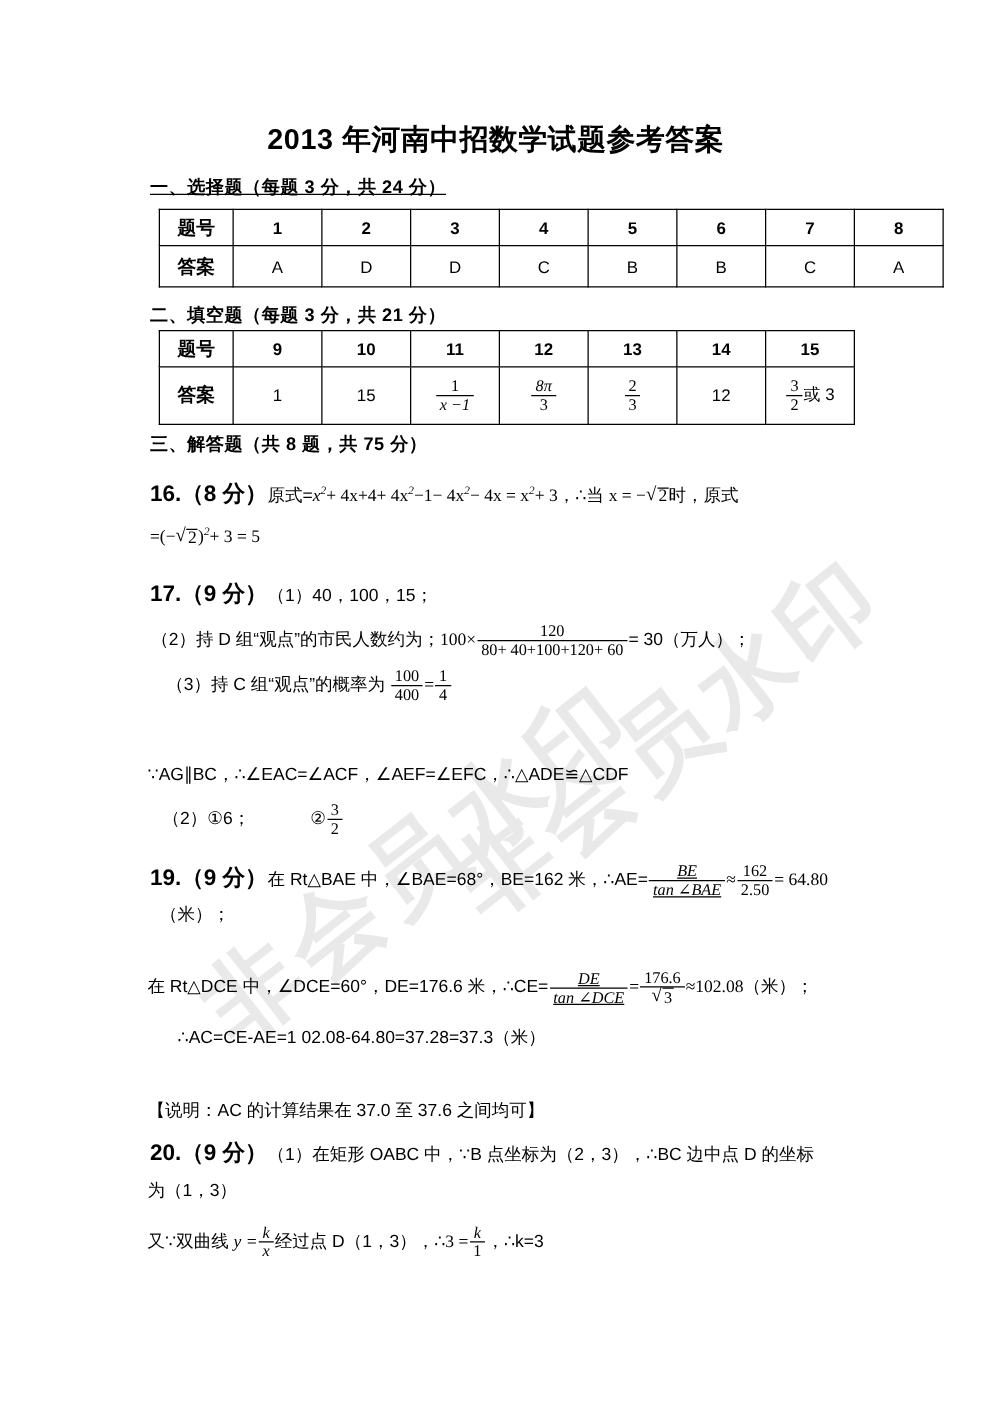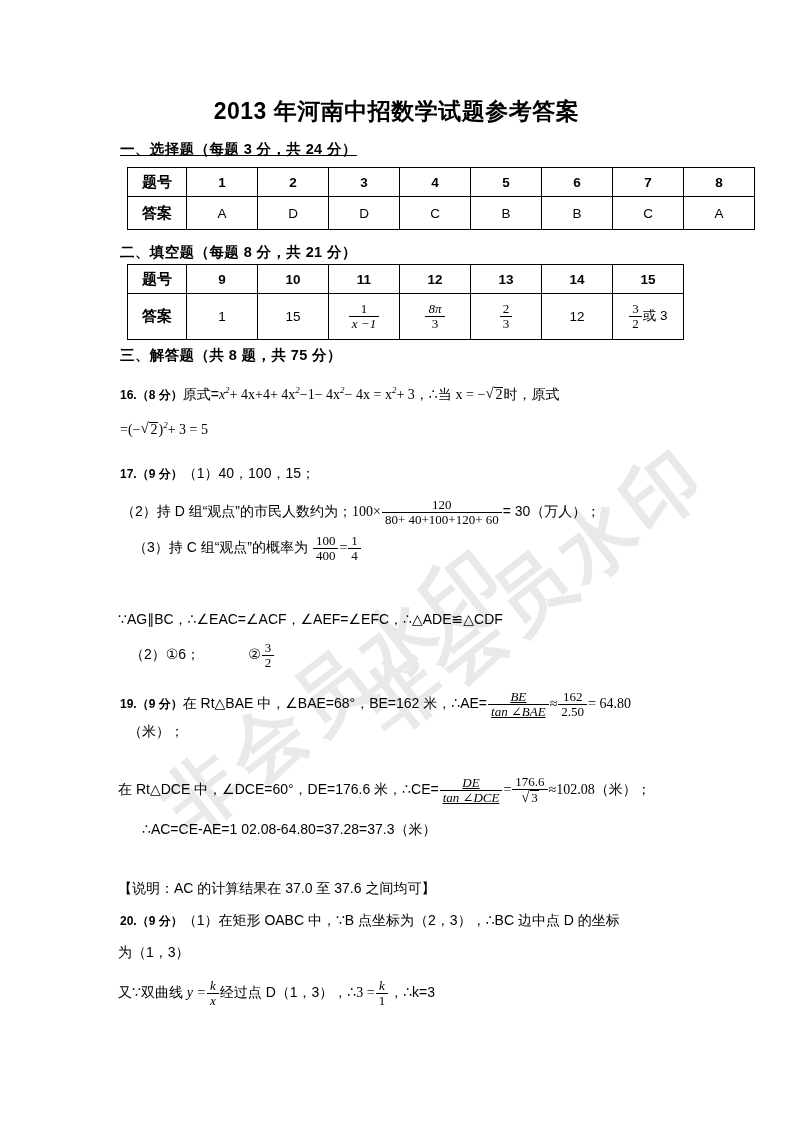"二、填空题（每题 8 分，共 21 分）" div.sec-head { text: 8 -> 3 }
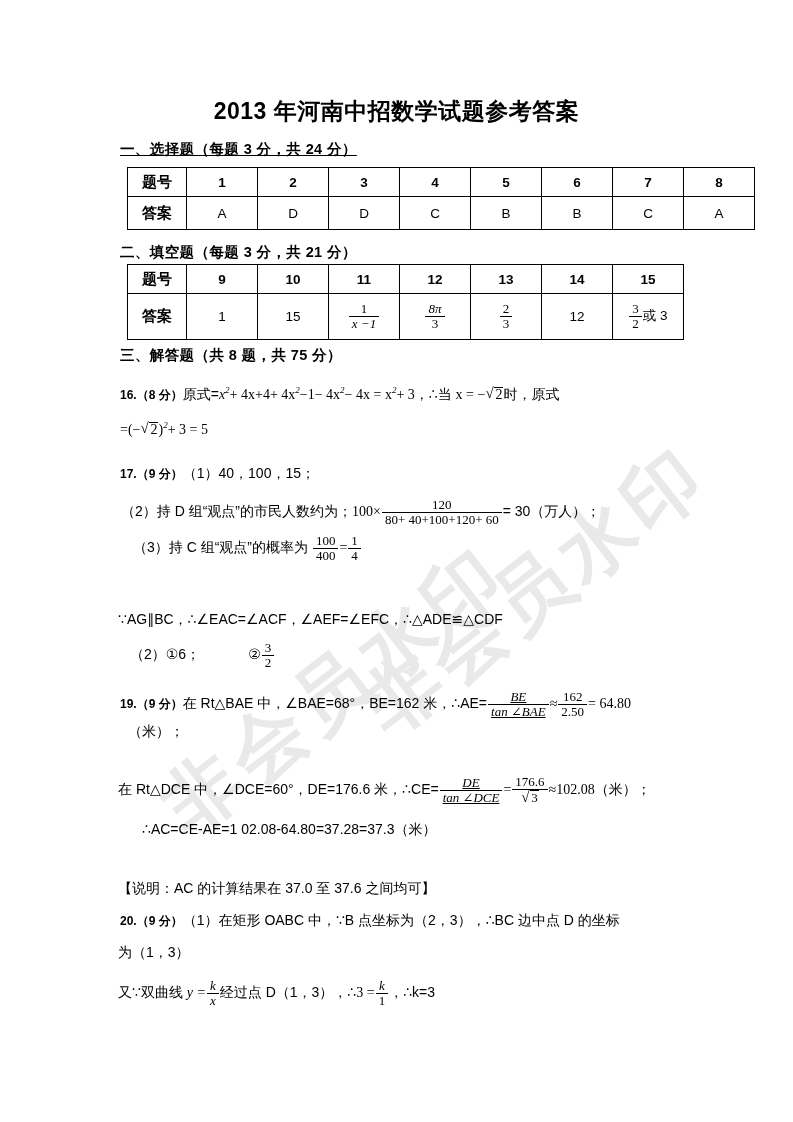"16.（8 分）" .qnum { font-size: 12px -> 18px }
